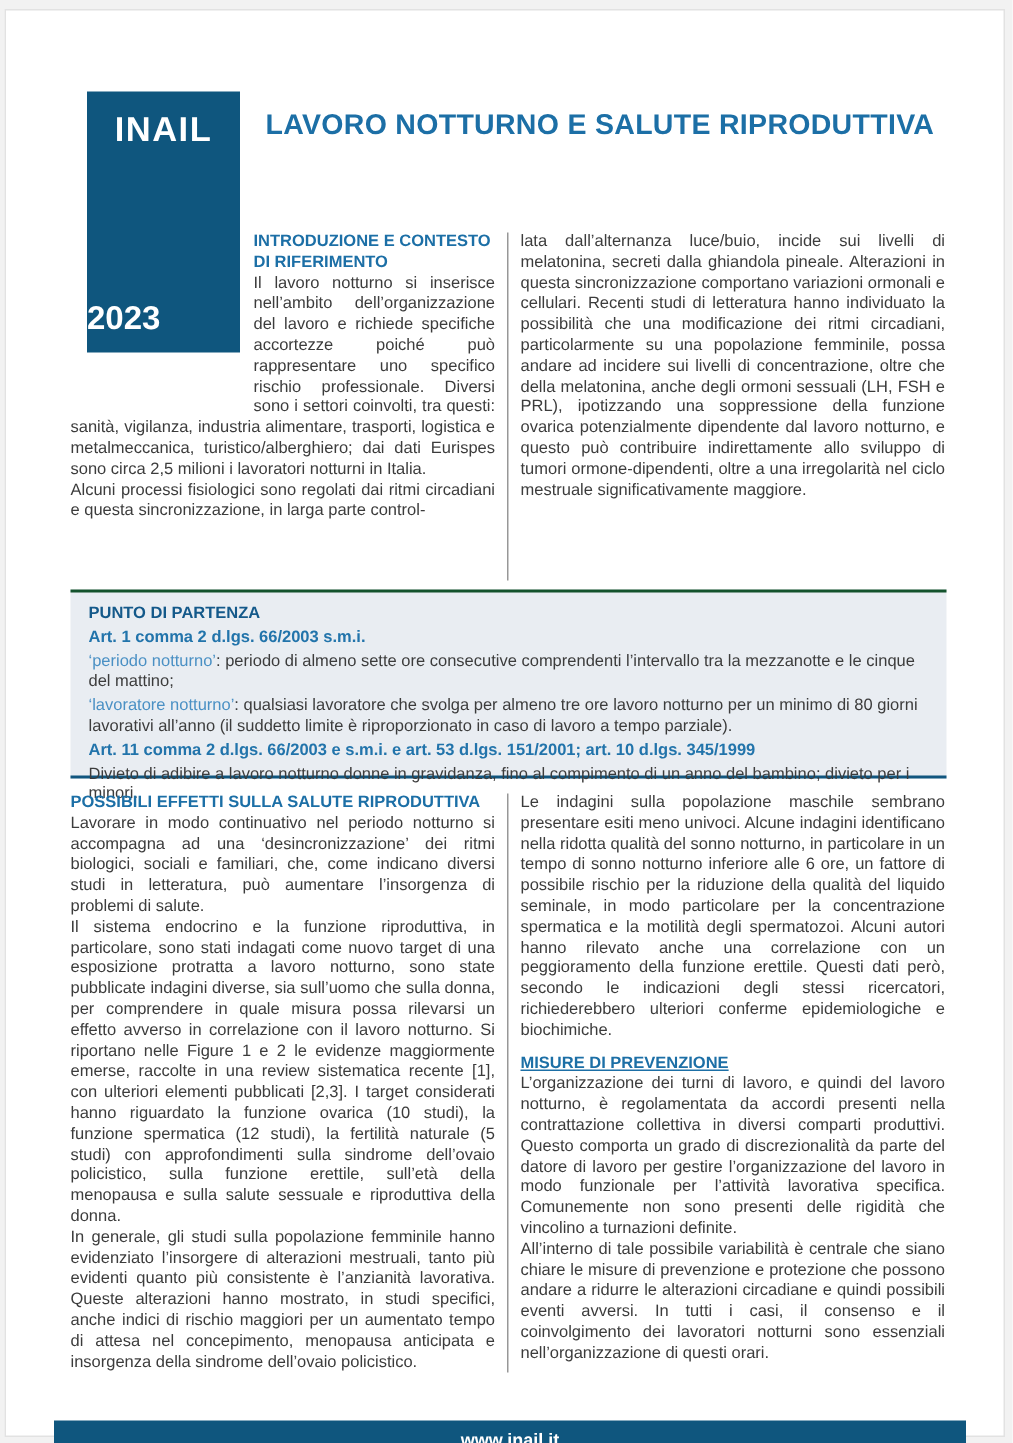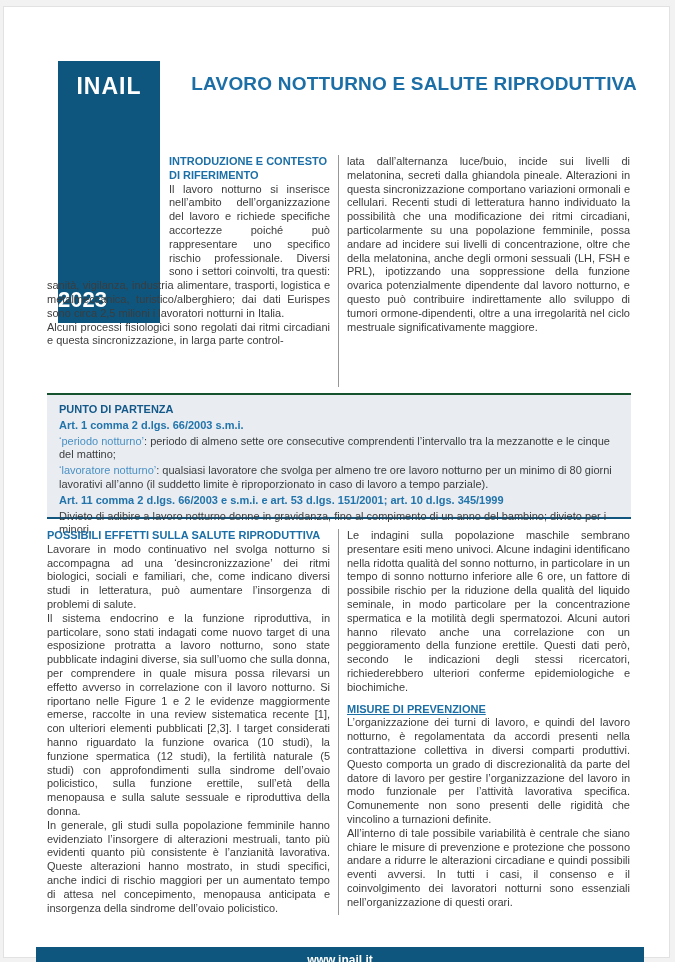"INAIL" .brand-bar { height: 262px -> 174px }
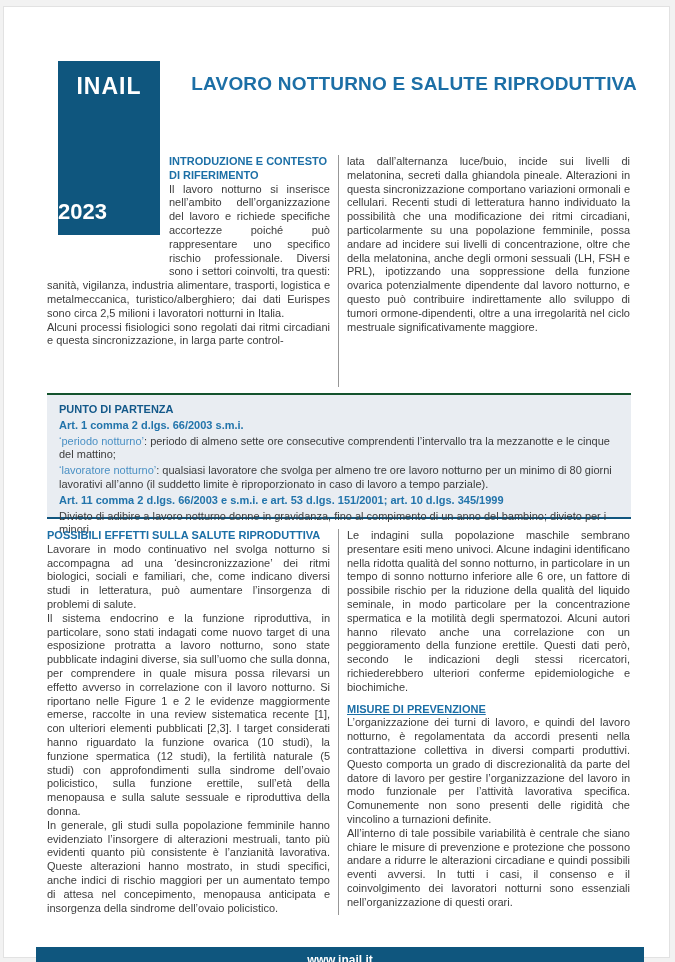"LAVORO NOTTURNO E SALUTE RIPRODUTTIVA" .title { text-align: right -> none }
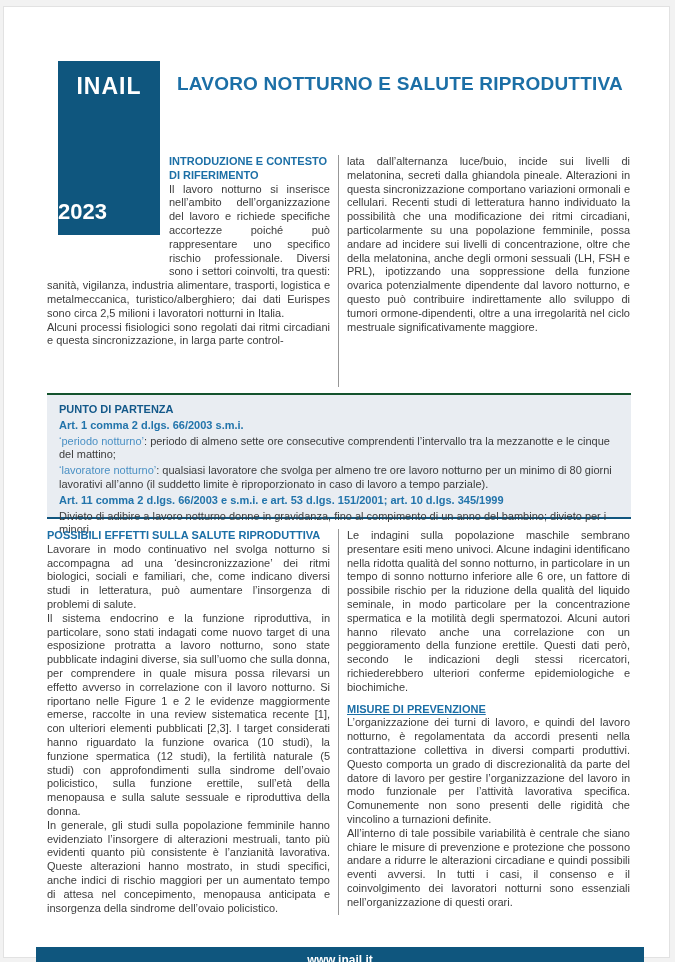"Lavorare in modo continuativo nel" p { text: svolga -> periodo }
